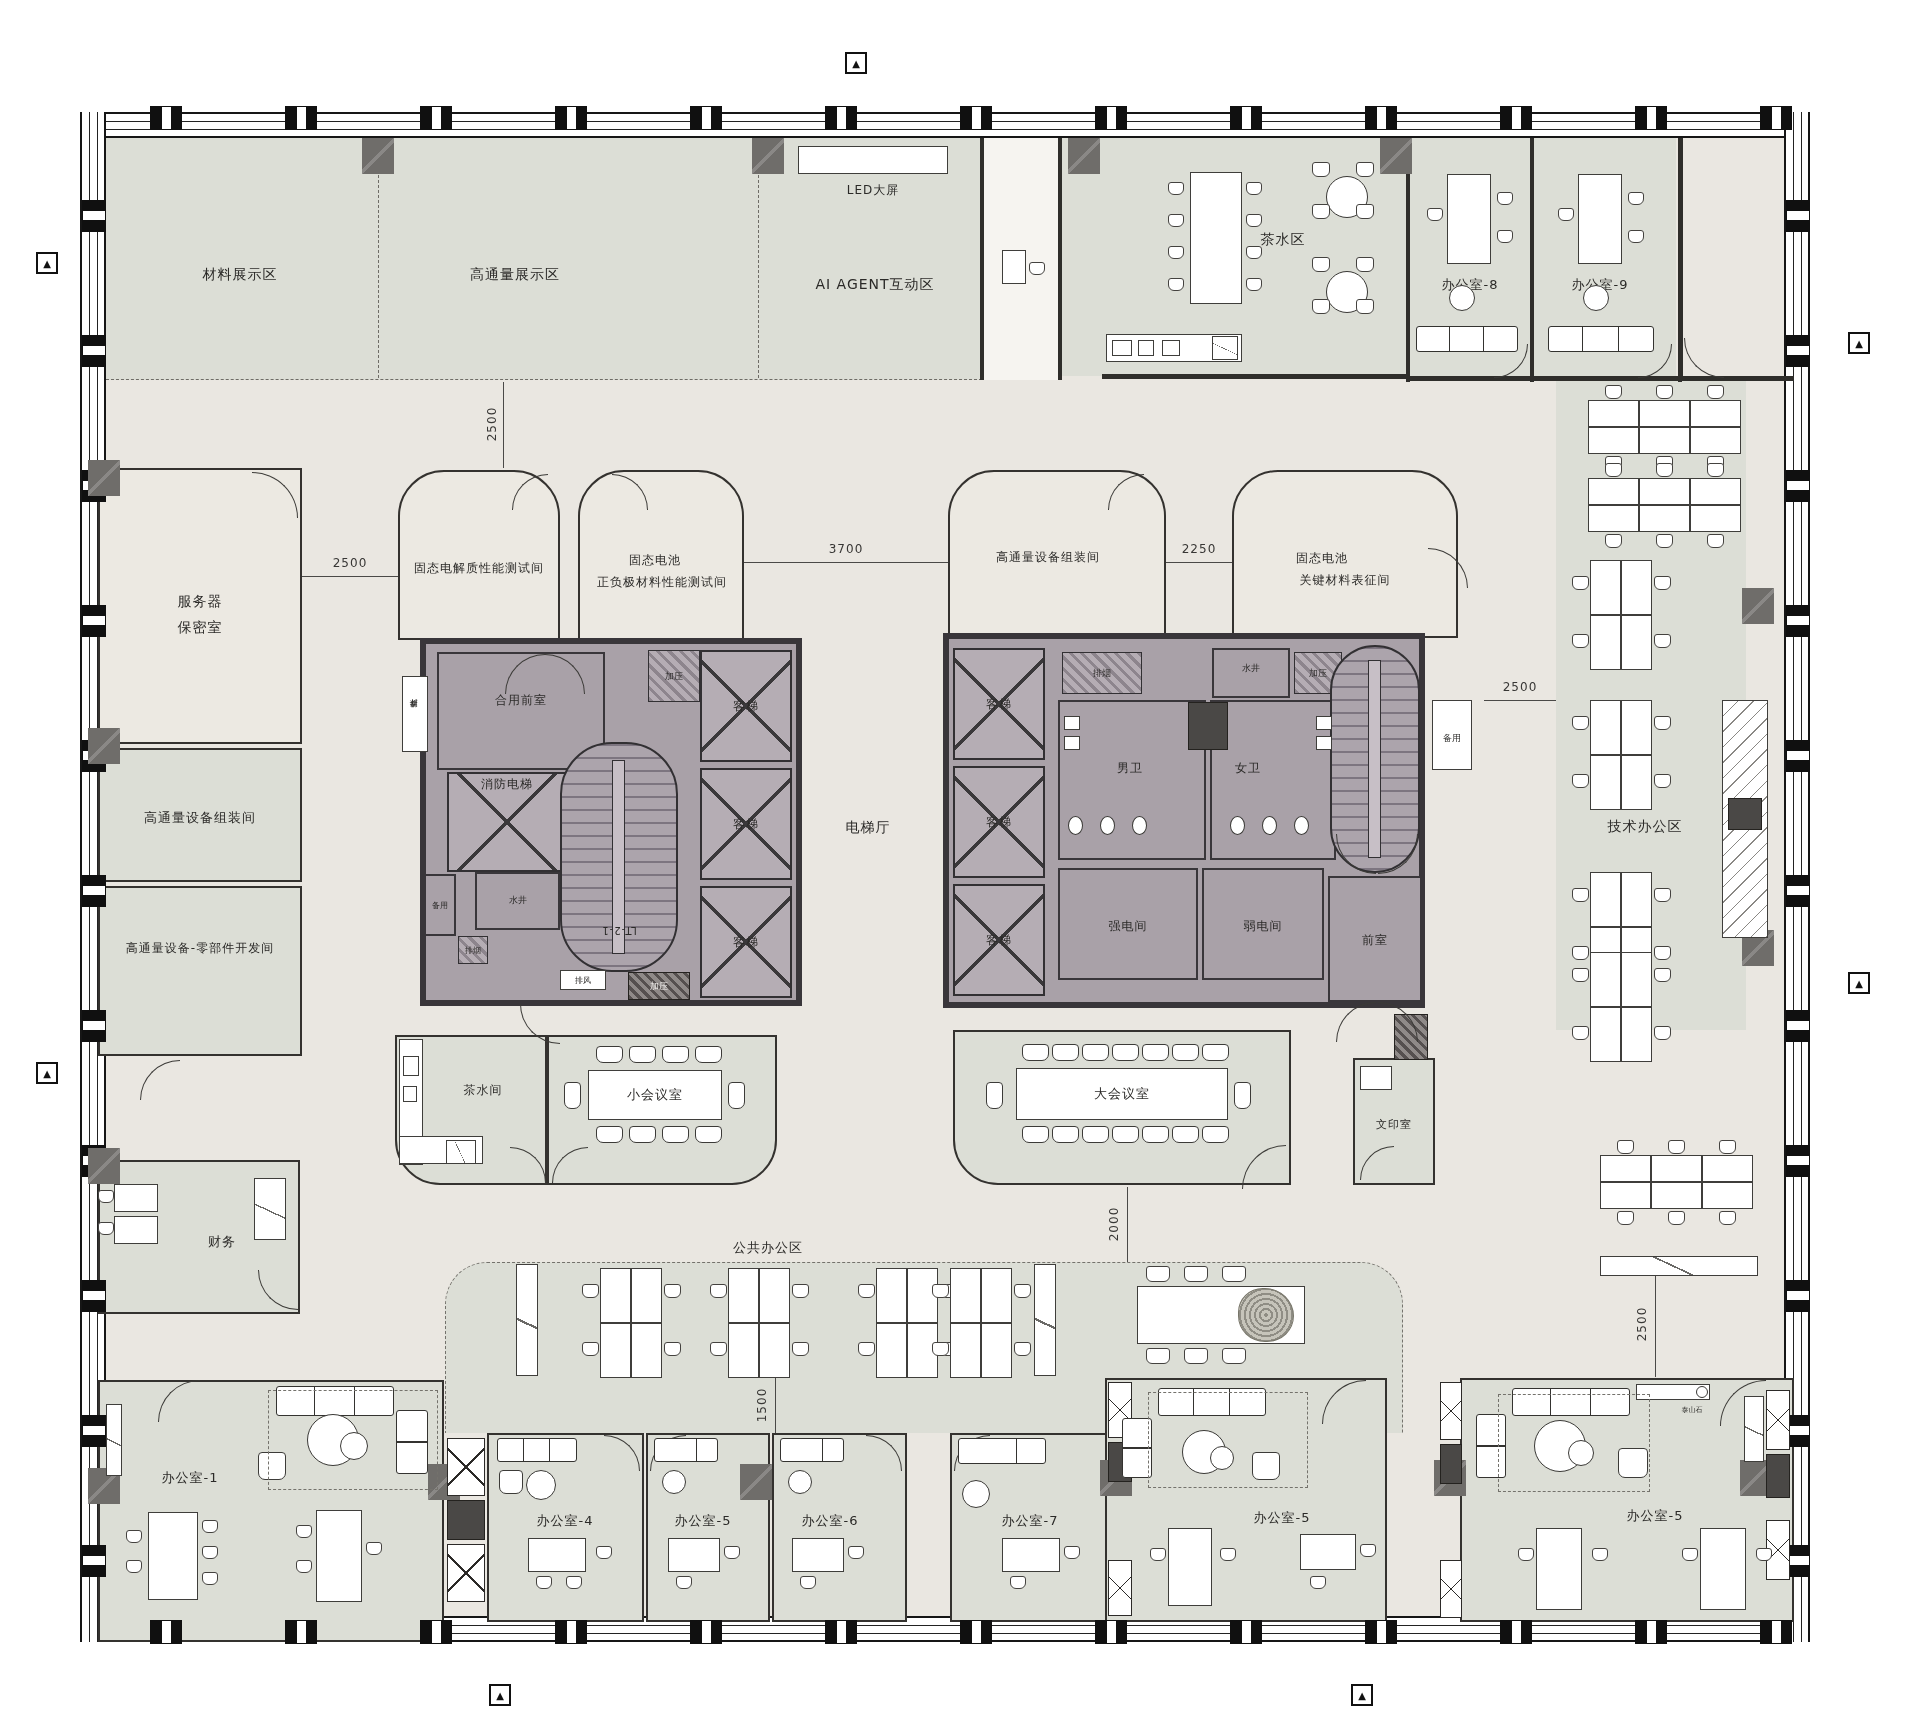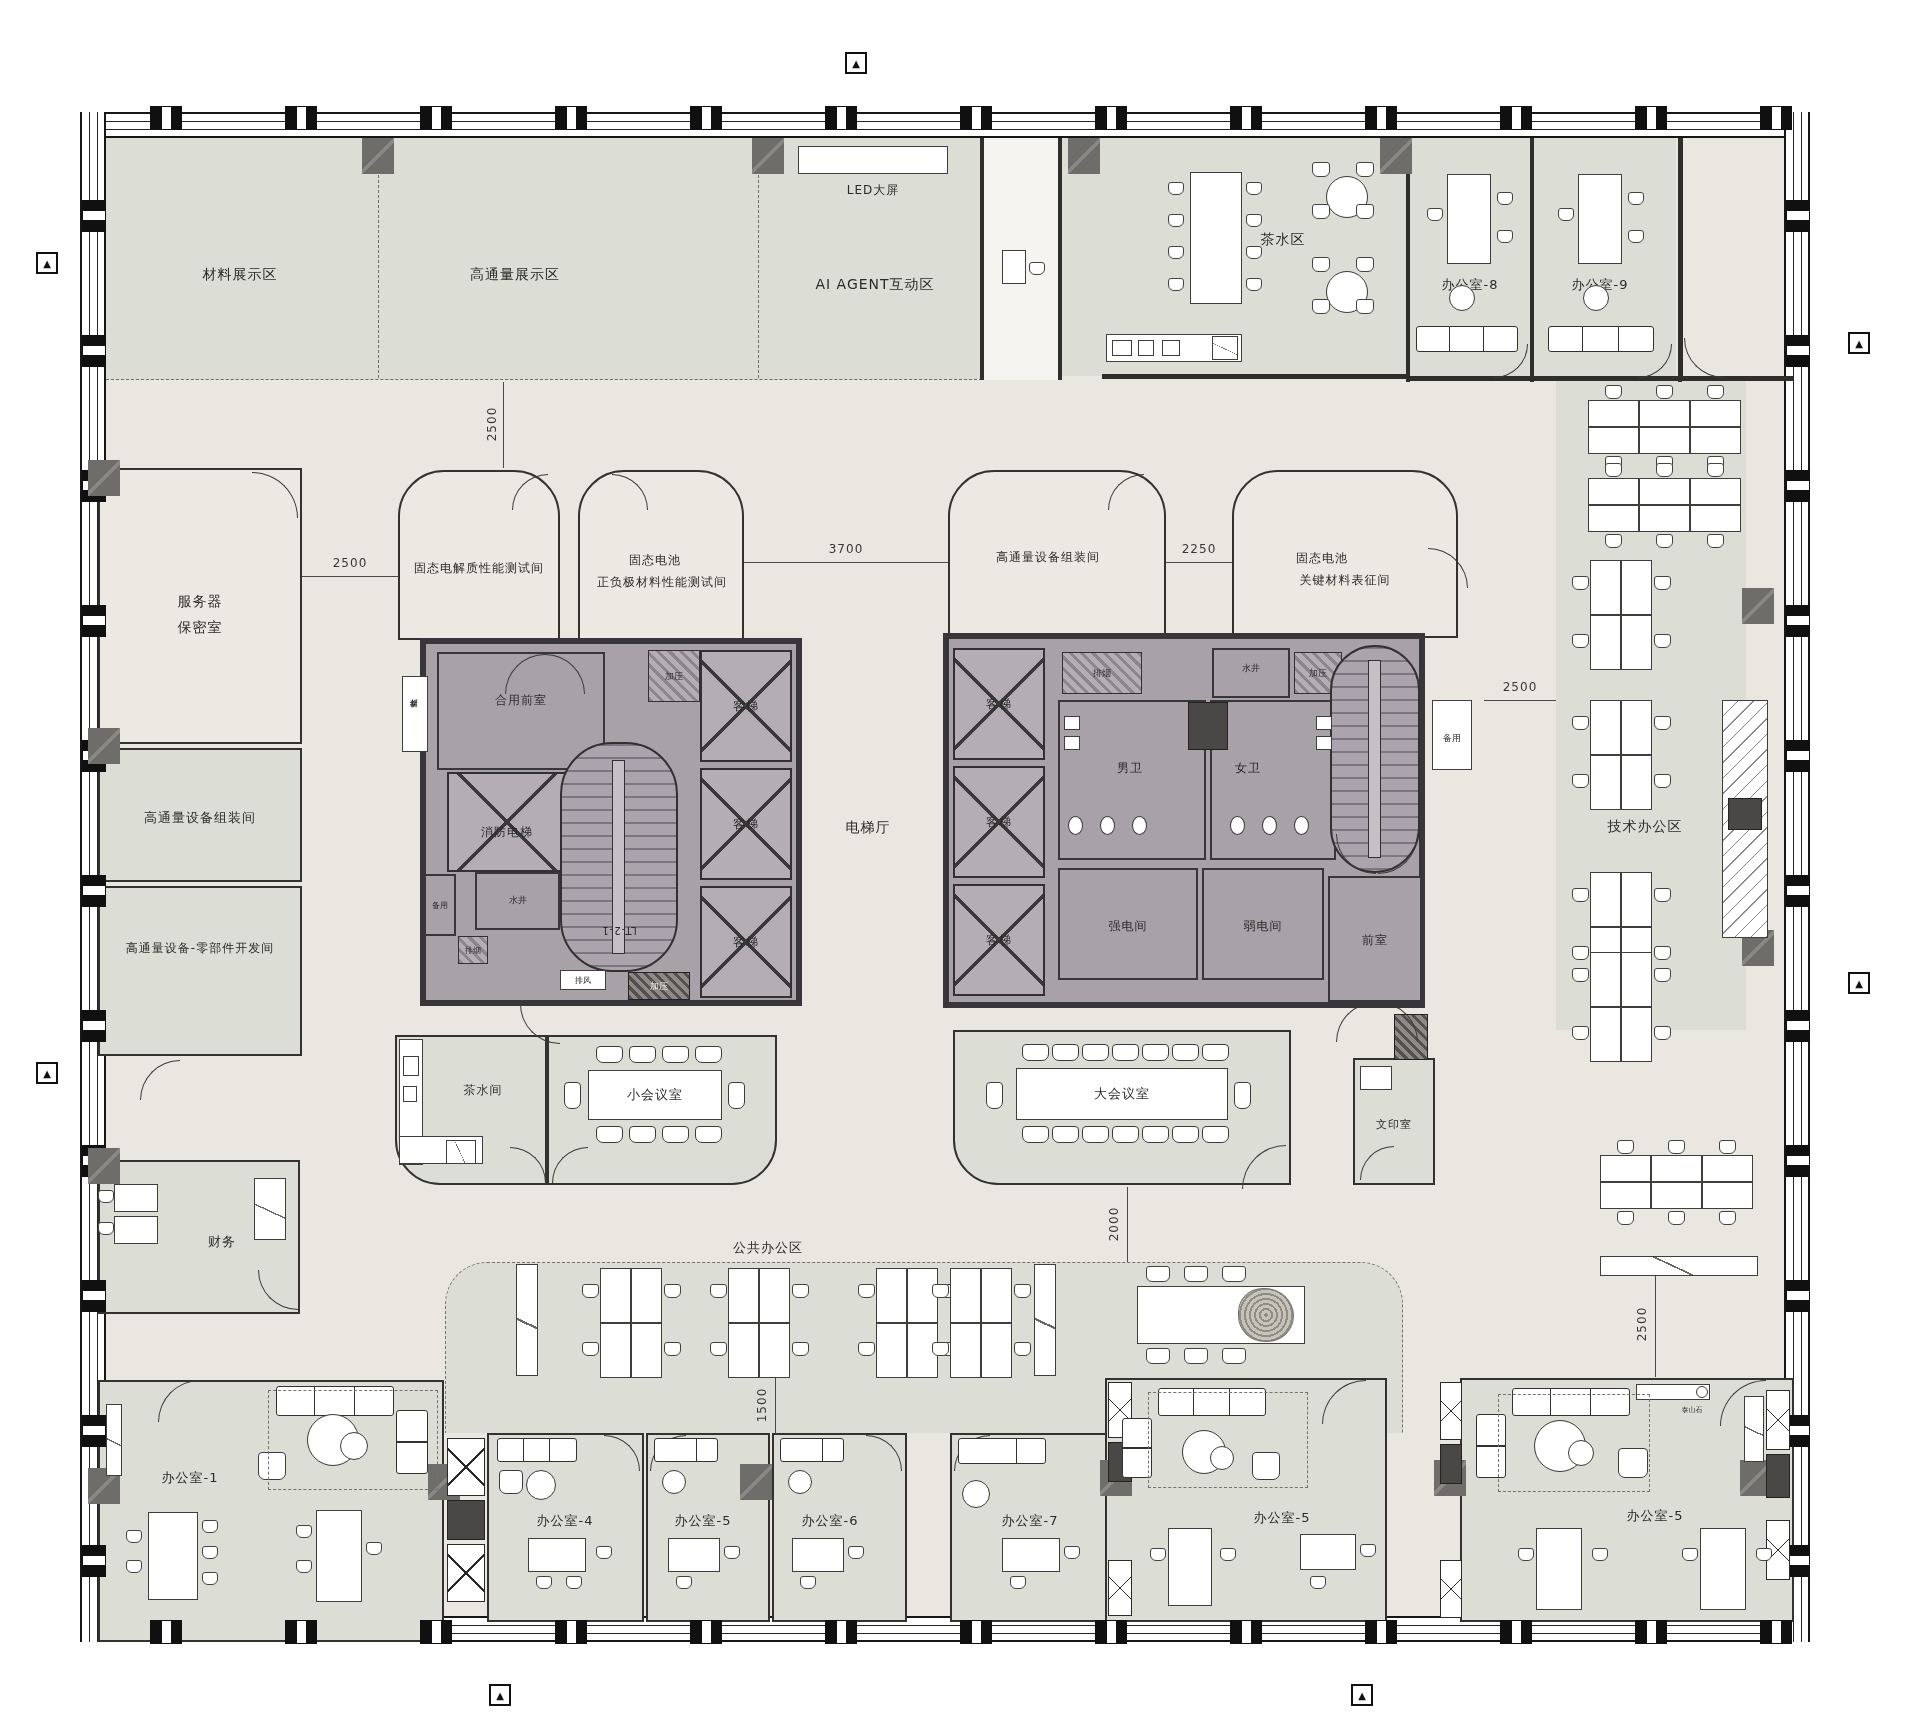"消防电梯" div.lbl { top: 832px -> 784px }
